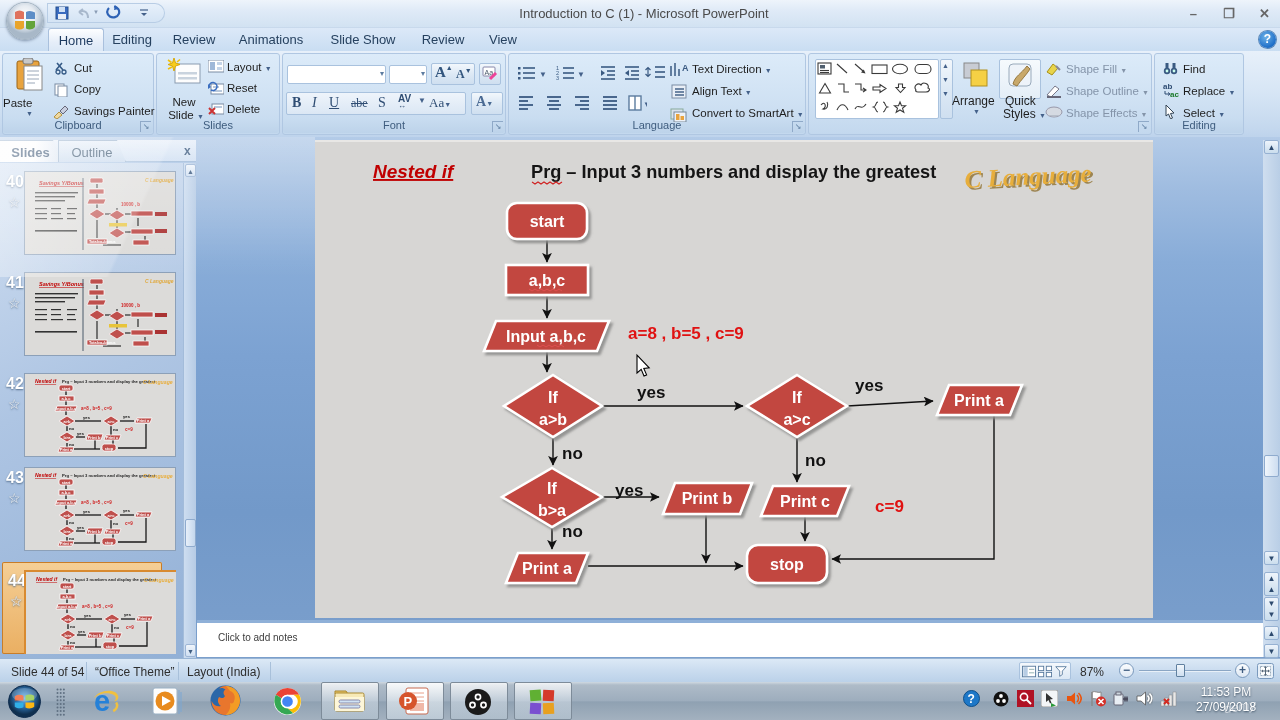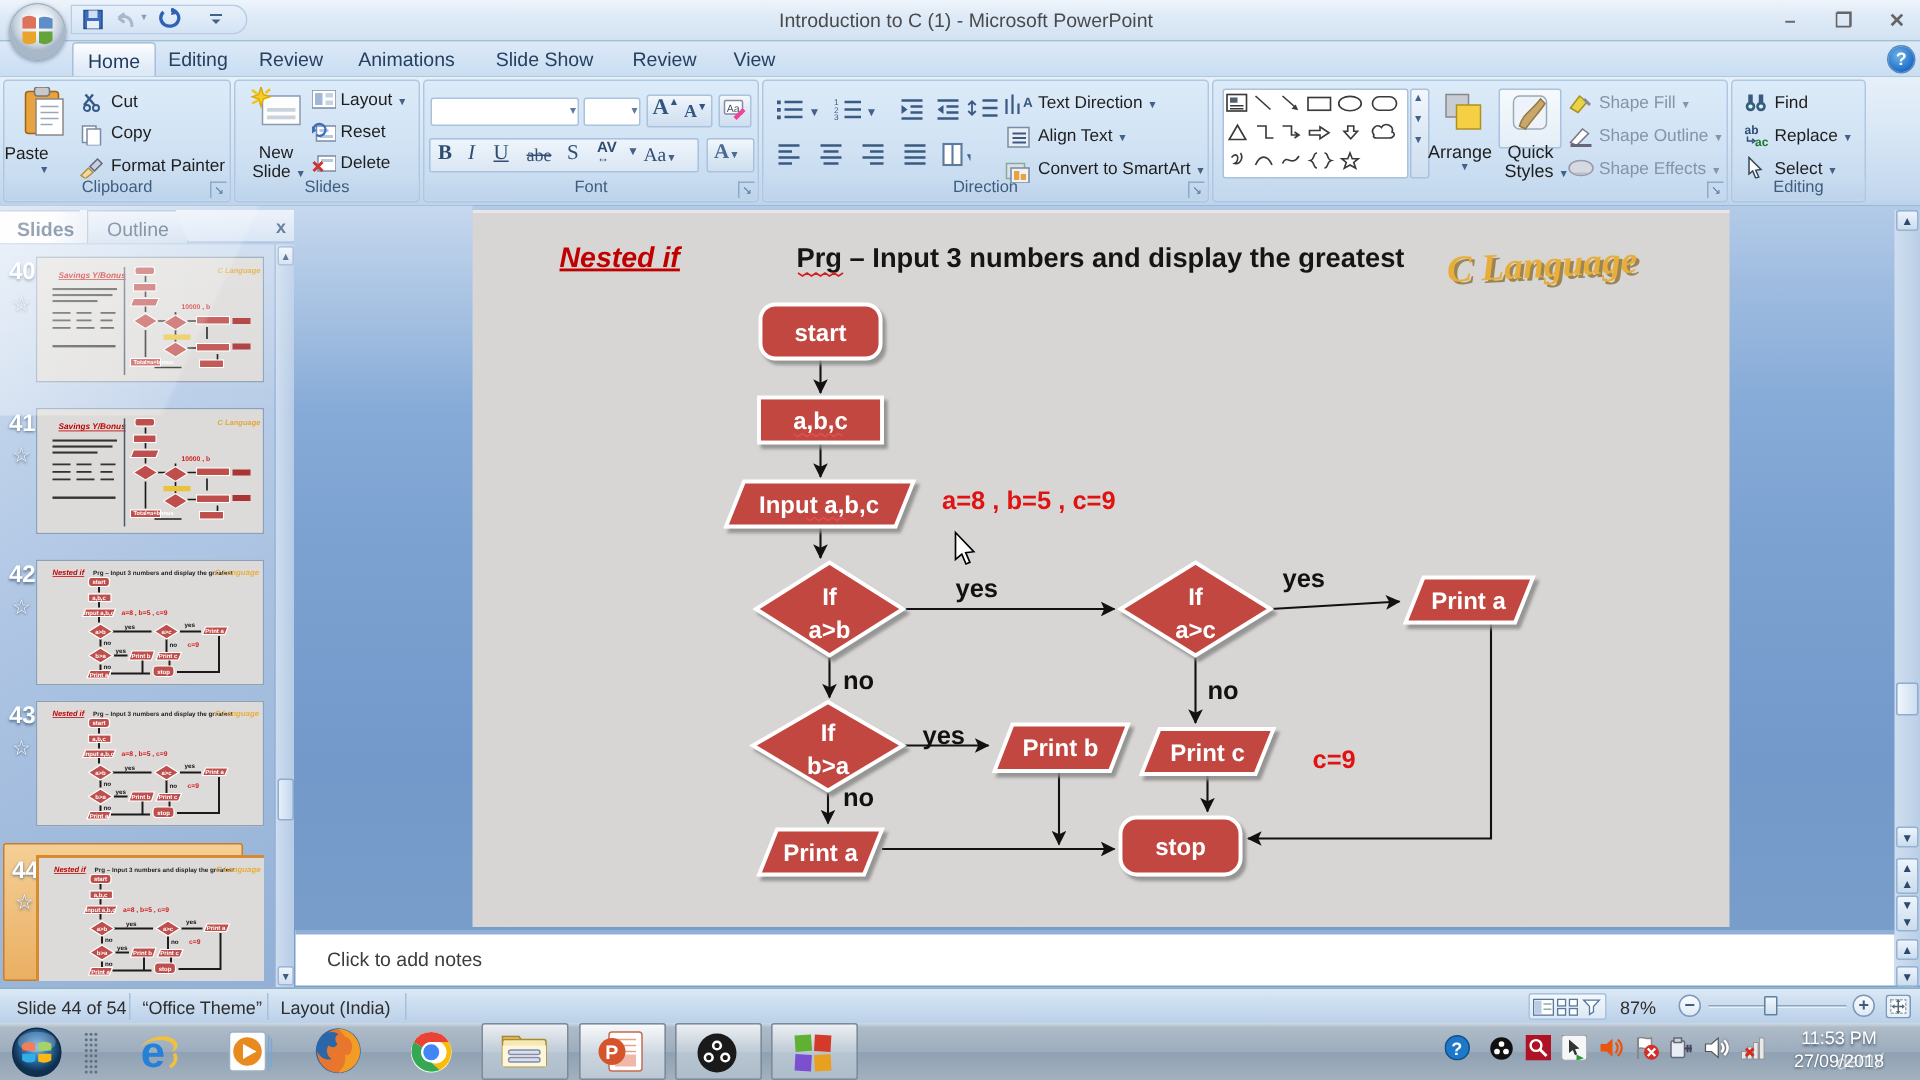"Format Painter" div.abs { text: Format -> Savings }
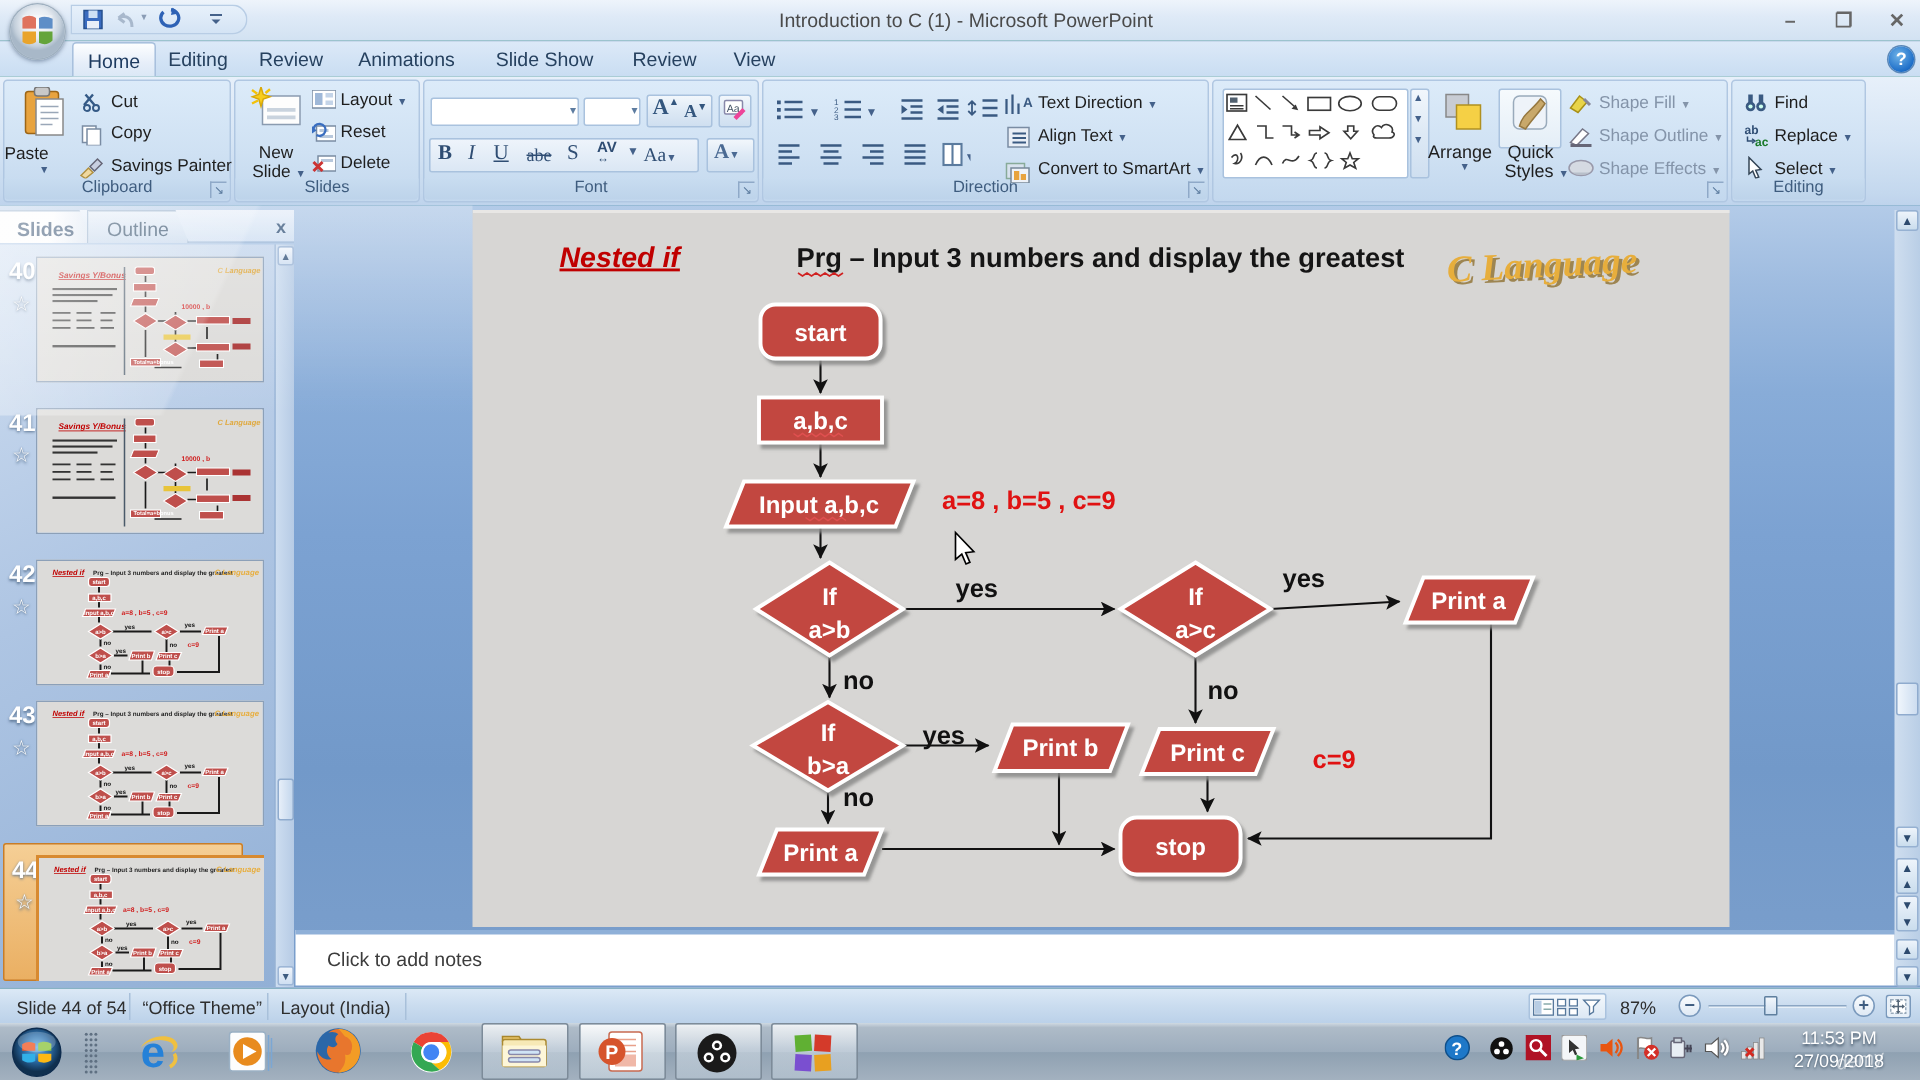"Direction" div.glabel { text: Direction -> Language }
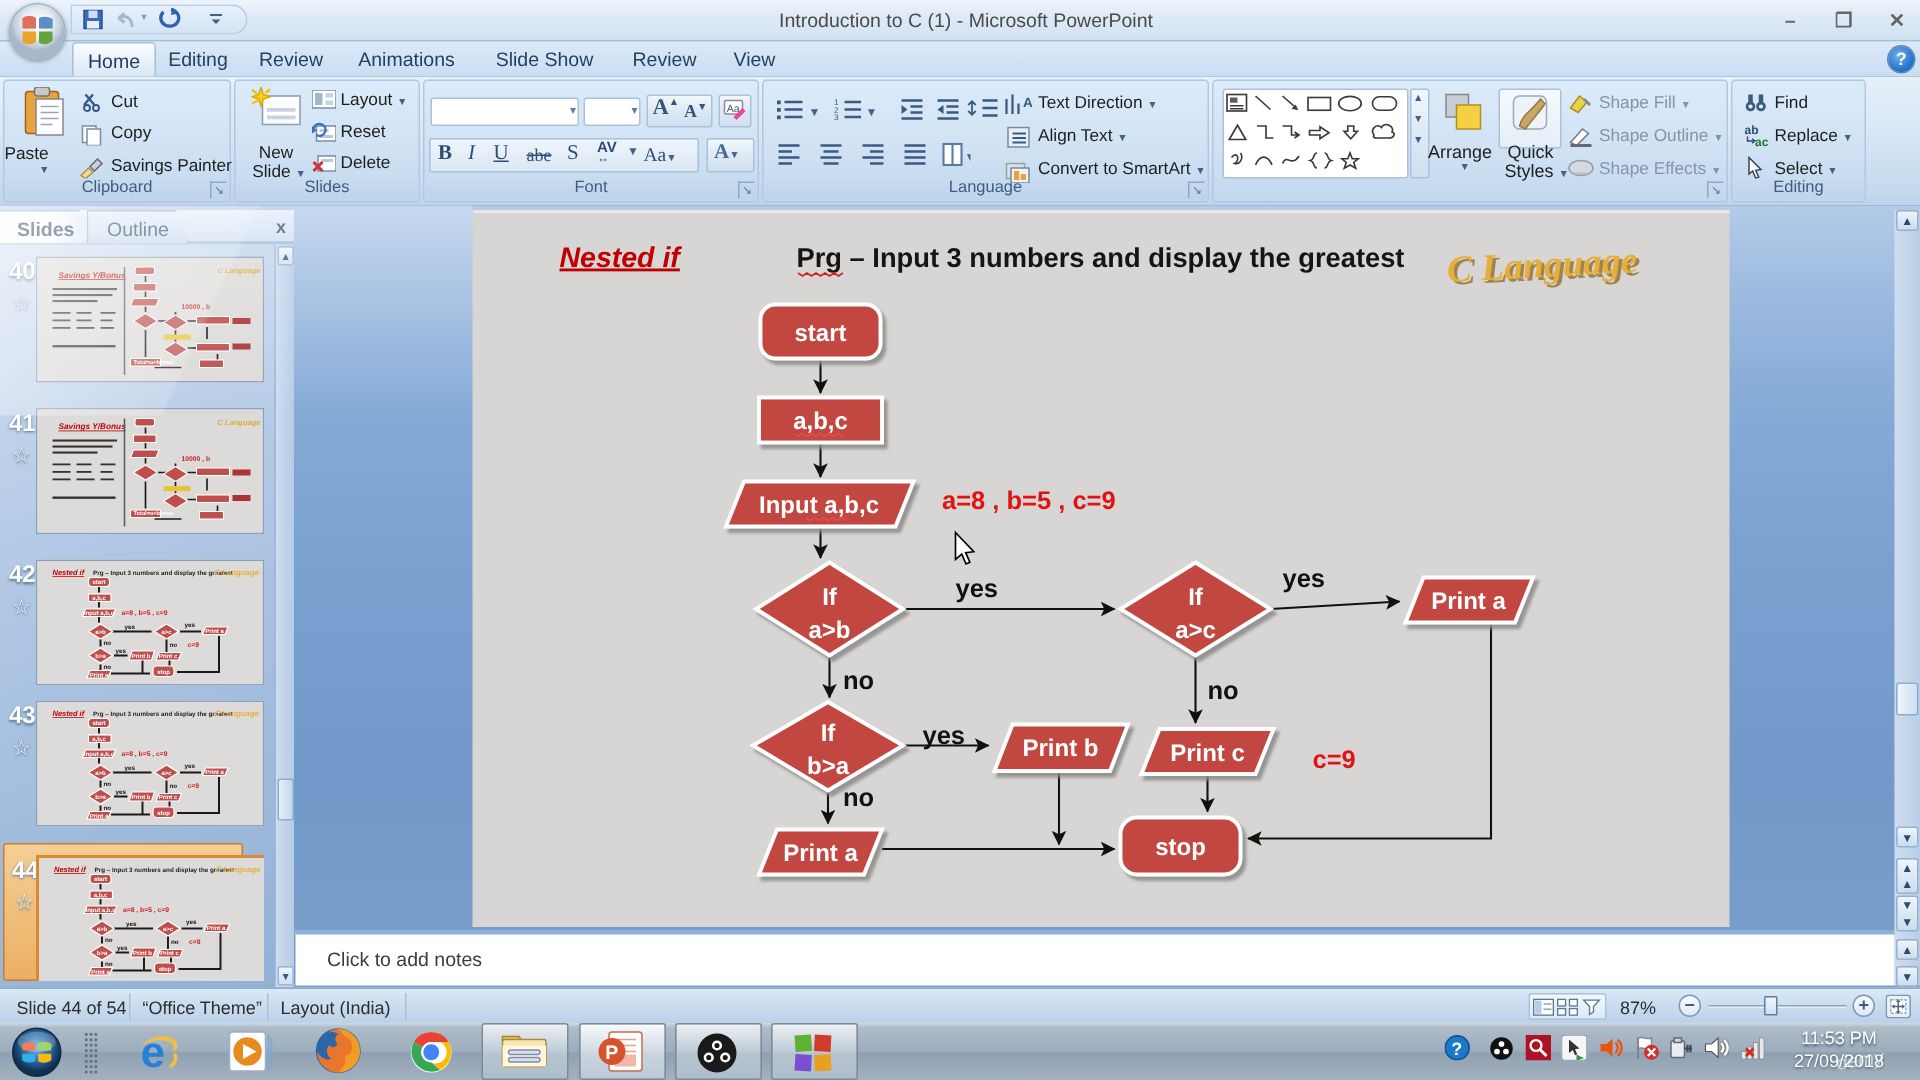"Click to add notes" #notes span { font-size: 13px -> 10px }
